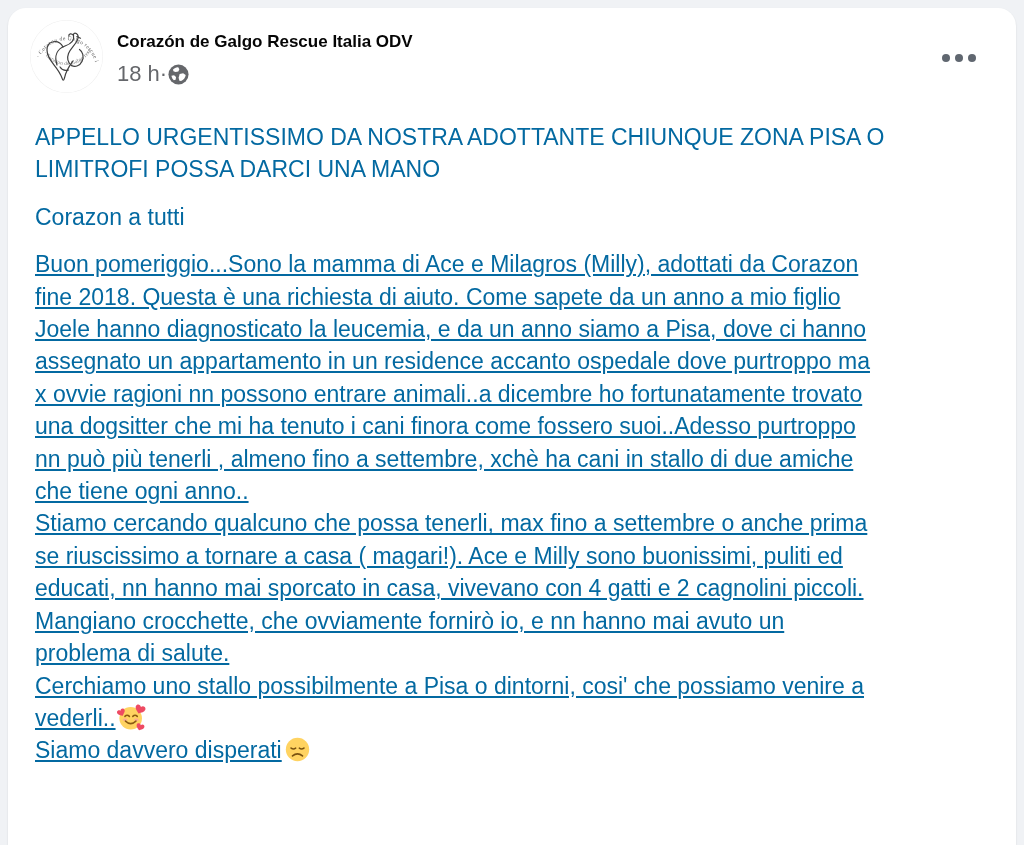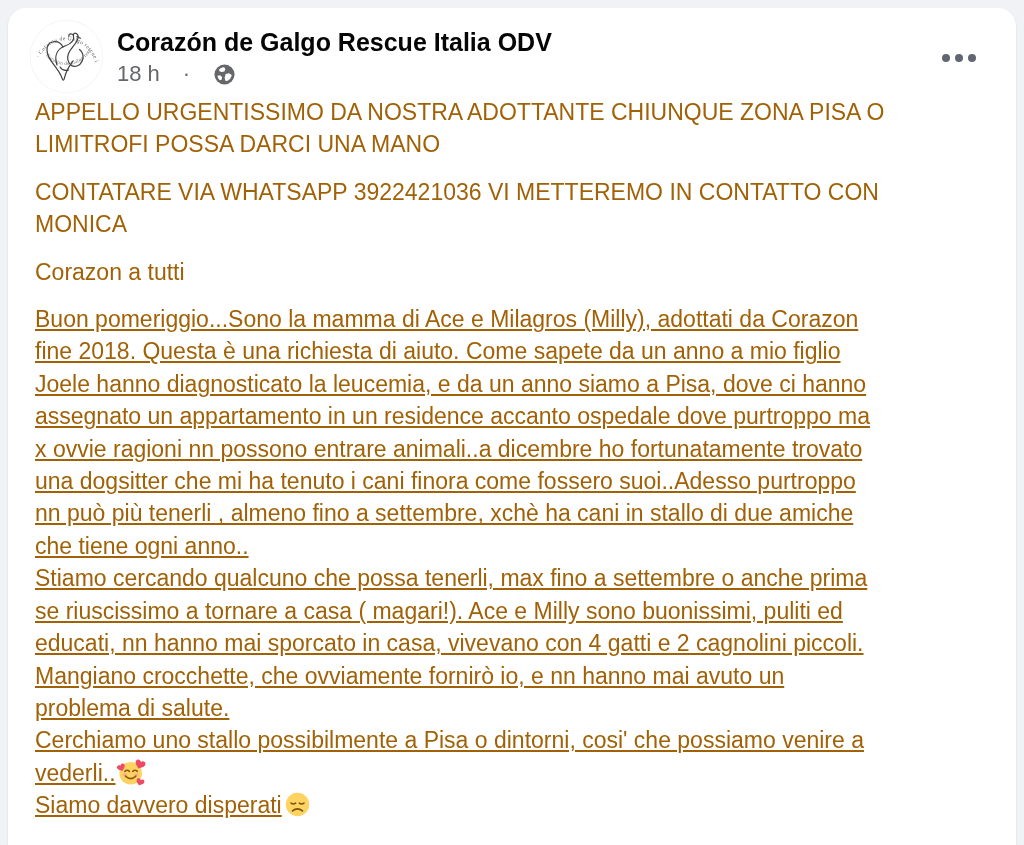"Corazón de Galgo Rescue Italia" .page-name { font-size: 25px -> 17px }
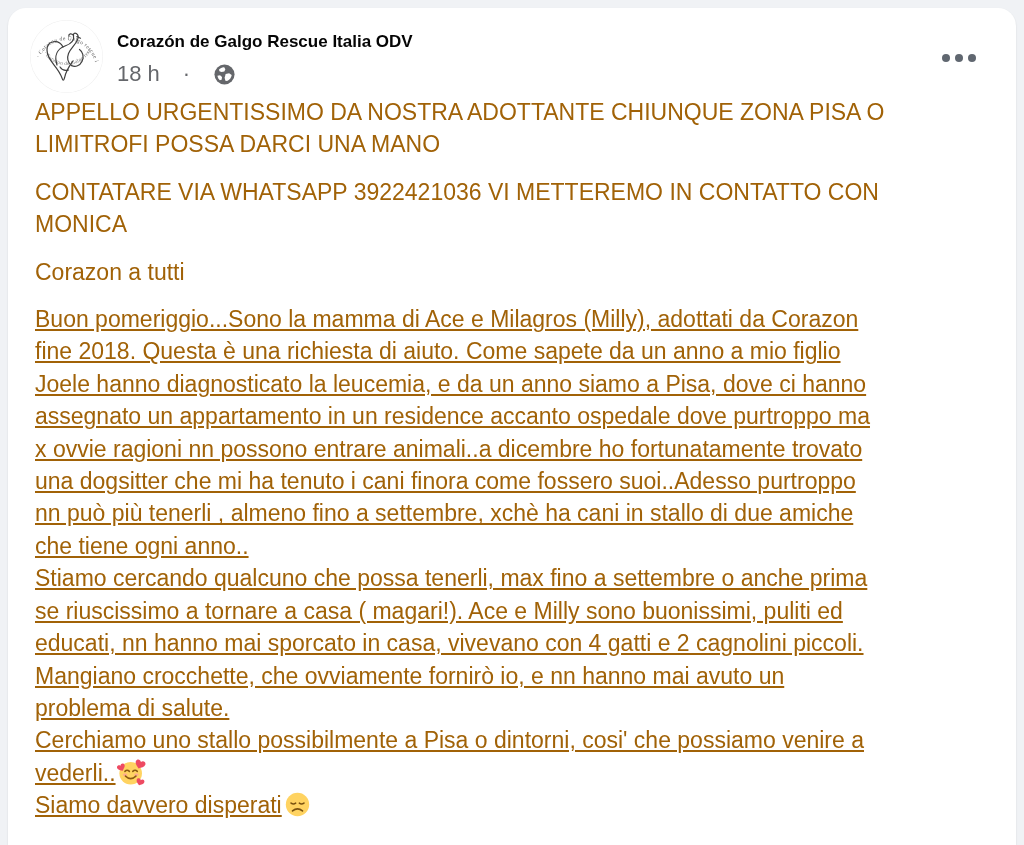"18 h" .timestamp-row { gap: 23px -> 0 }
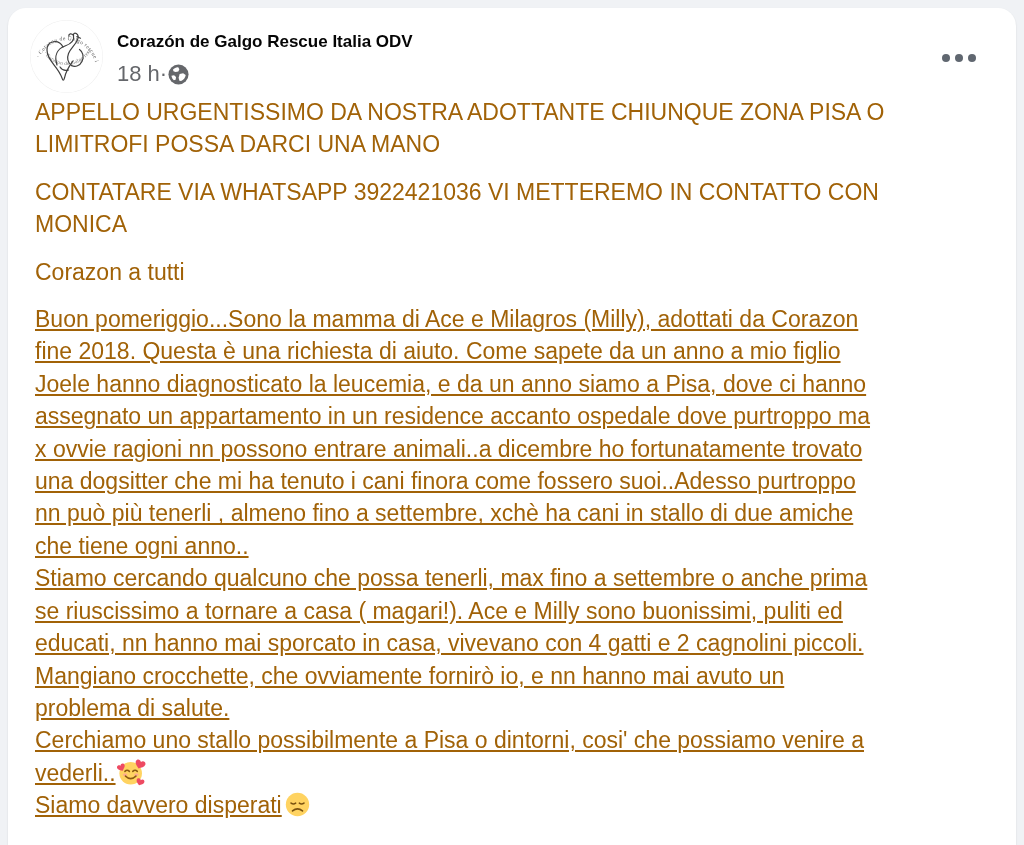"APPELLO URGENTISSIMO DA NOSTRA ADOTTANTE" .post-content { color: #a16207 -> #0369a1; margin-top: 3px -> 28px }
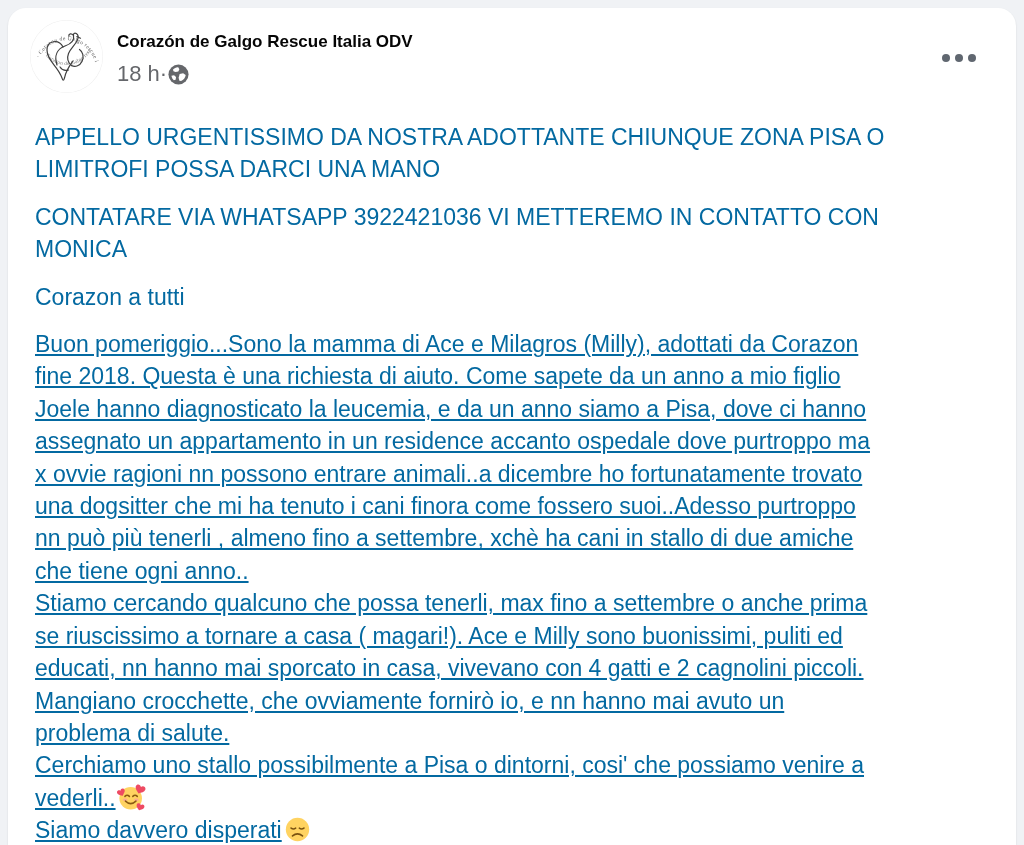"CONTATARE VIA WHATSAPP 3922421036 VI" p { html: <p>CONTATARE VIA WHATSAPP 3922421036 VI METTEREMO IN CONTATTO CON MONICA</p> -> none }
